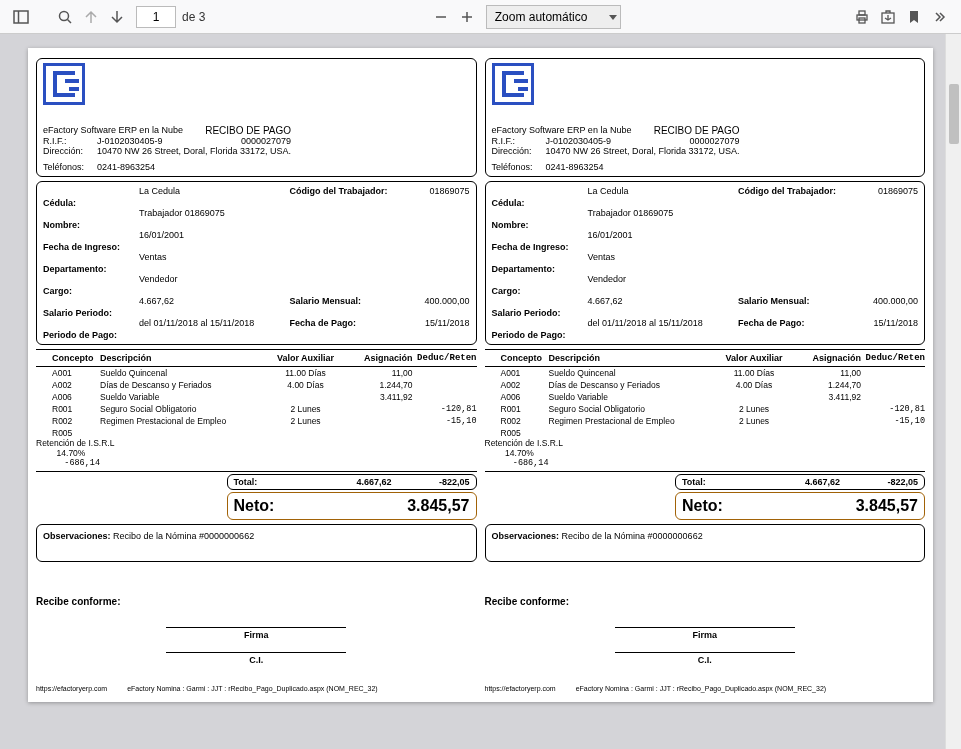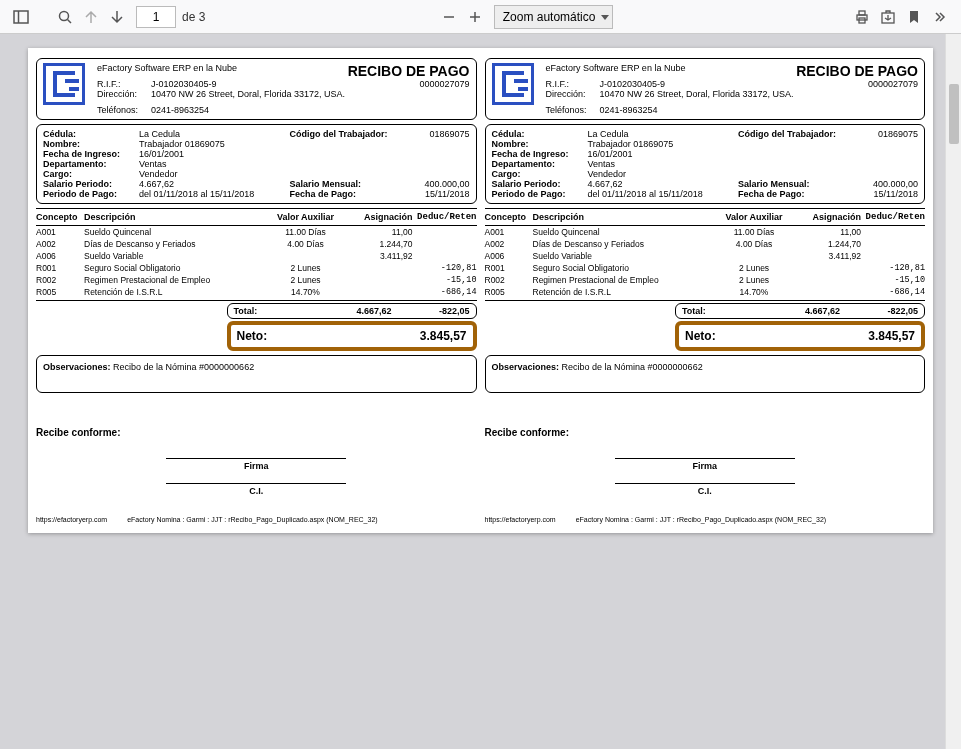"Zoom automático" .zoom-select { padding: 0 16px 0 8px -> 0 32px 0 8px }
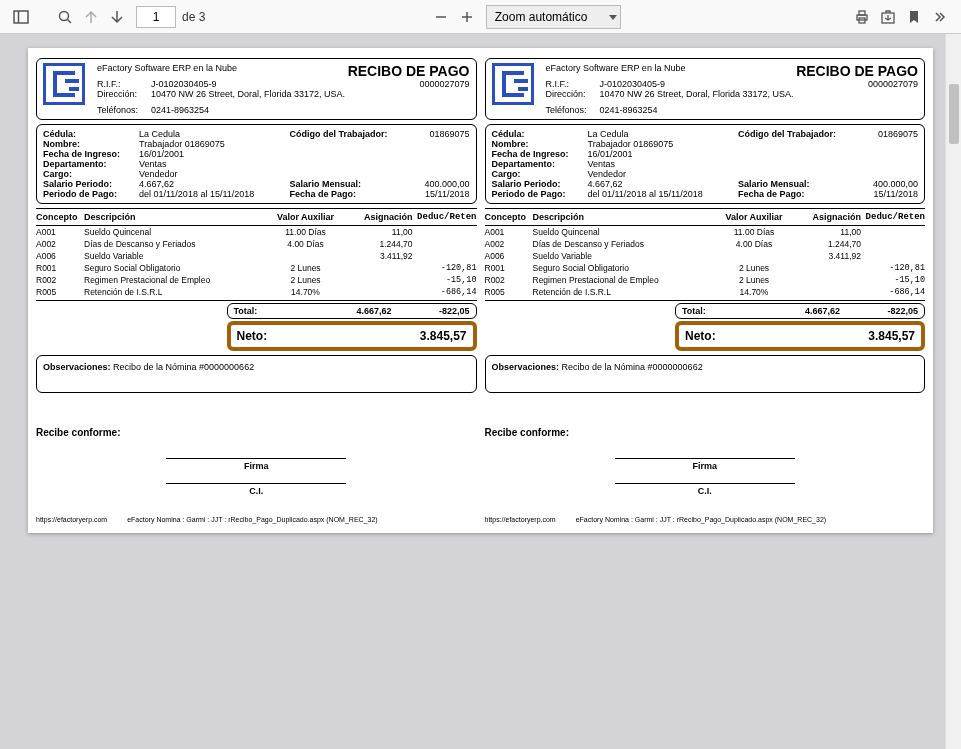"eFactory Software ERP en la" .header-box { flex-direction: none -> column; gap: 12px -> 20px }
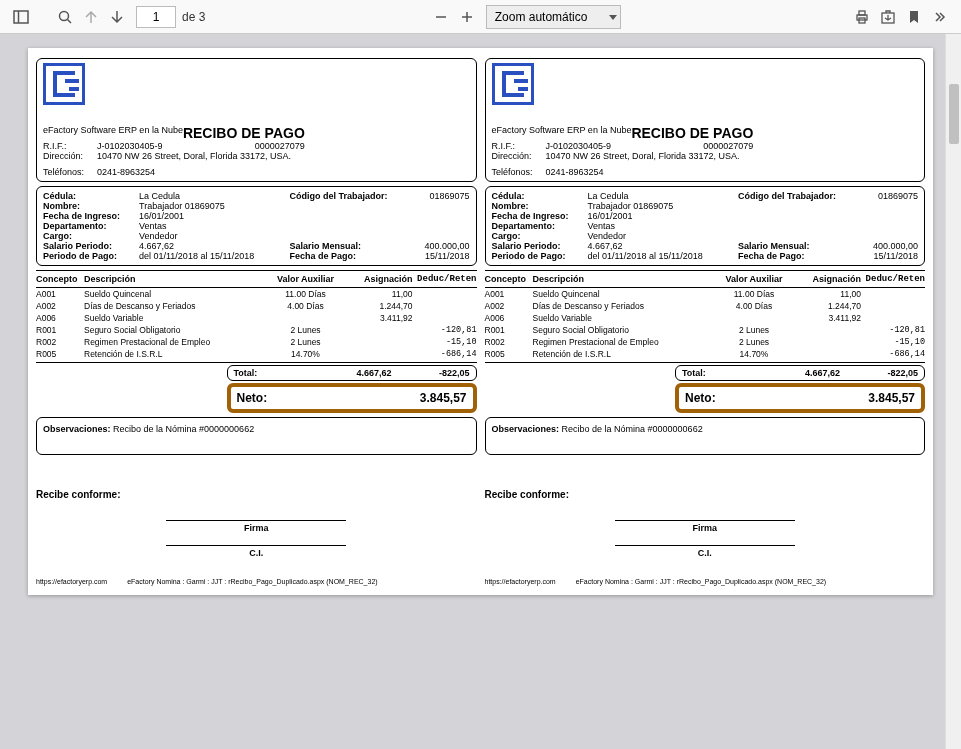"RECIBO DE PAGO" .hdr-title { font-size: 14px -> 10px; font-weight: bold -> normal }
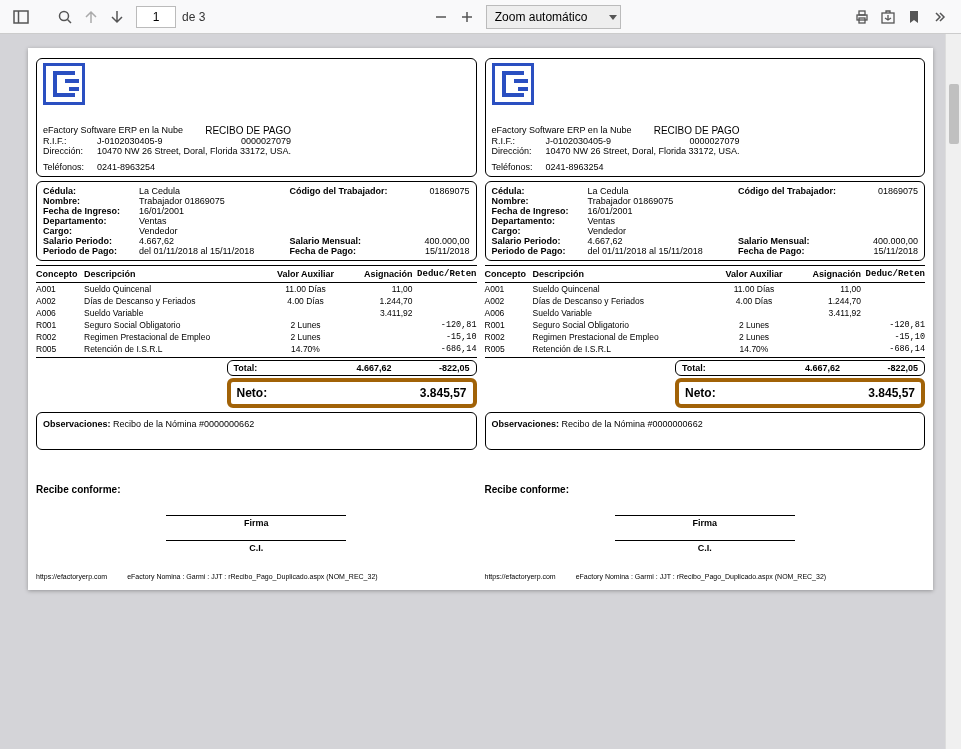"Cédula:" .emp-box .lbl { margin-top: none -> 12px }
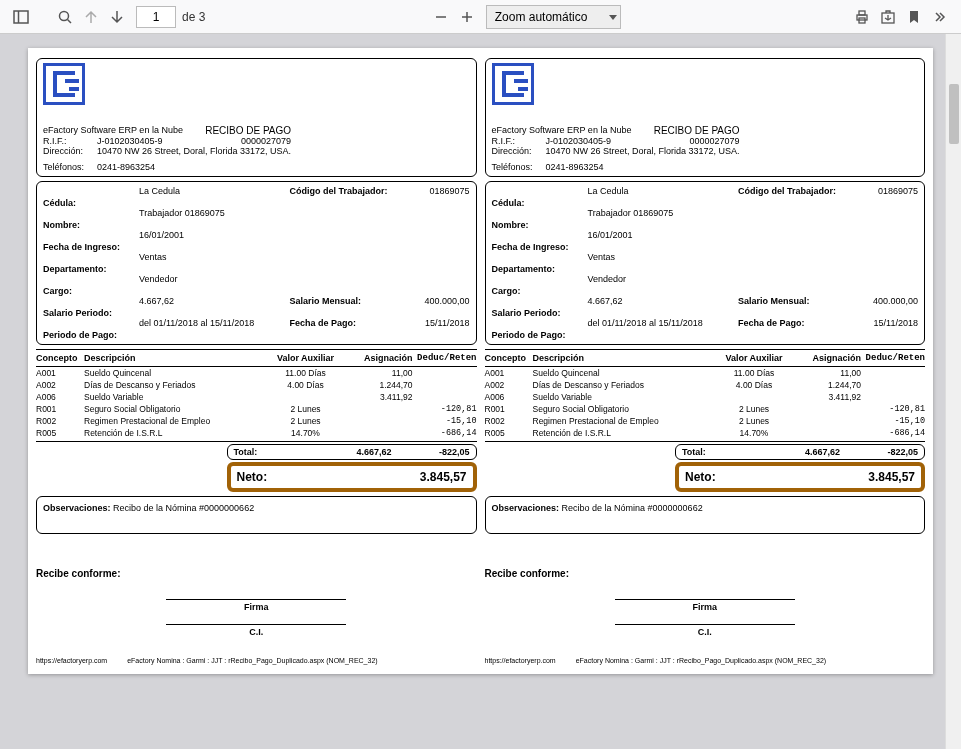"Concepto" .c1 { margin-left: none -> 16px }
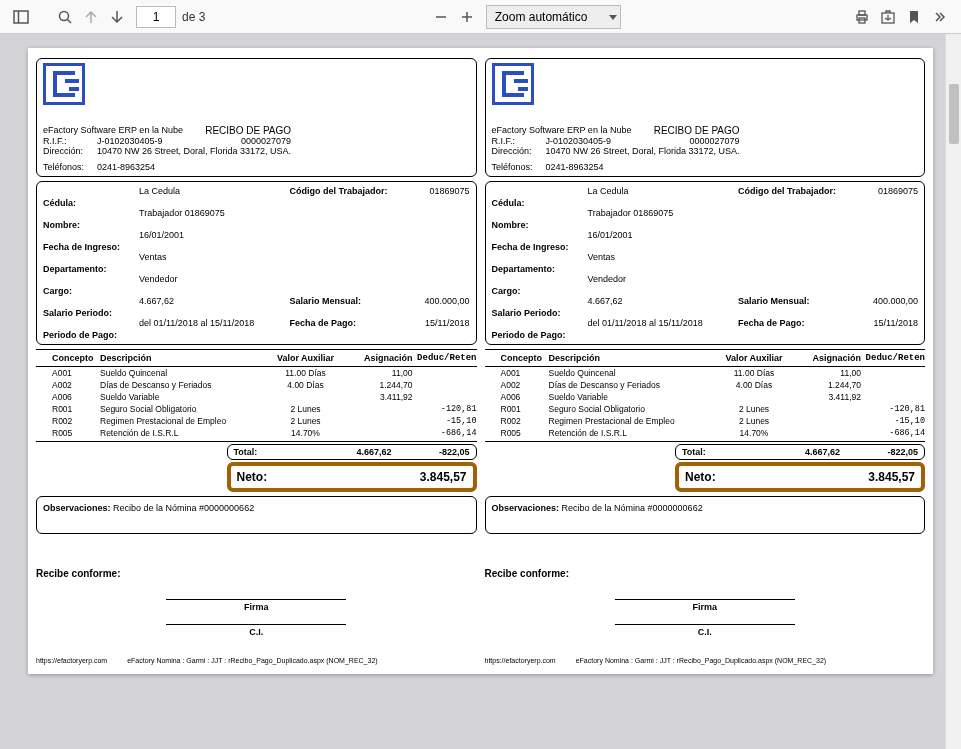"R005" .trow.last { flex-direction: none -> column }
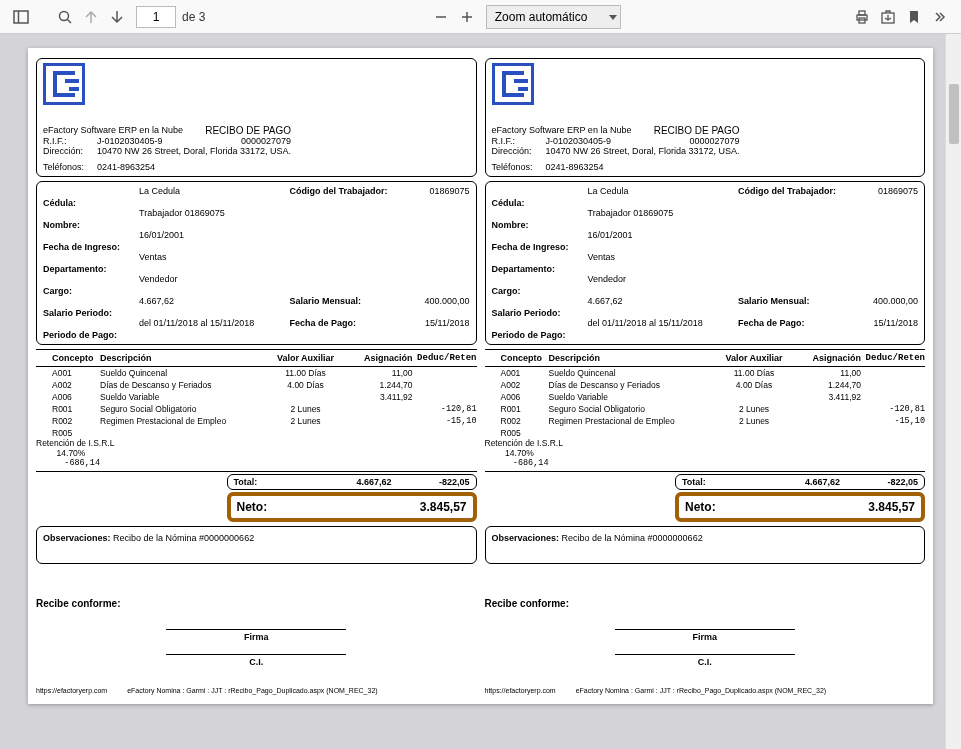"Neto:" .neto-box { border: 4px solid #a16207 -> 1px solid #a16207; font-size: 12px -> 16px }
